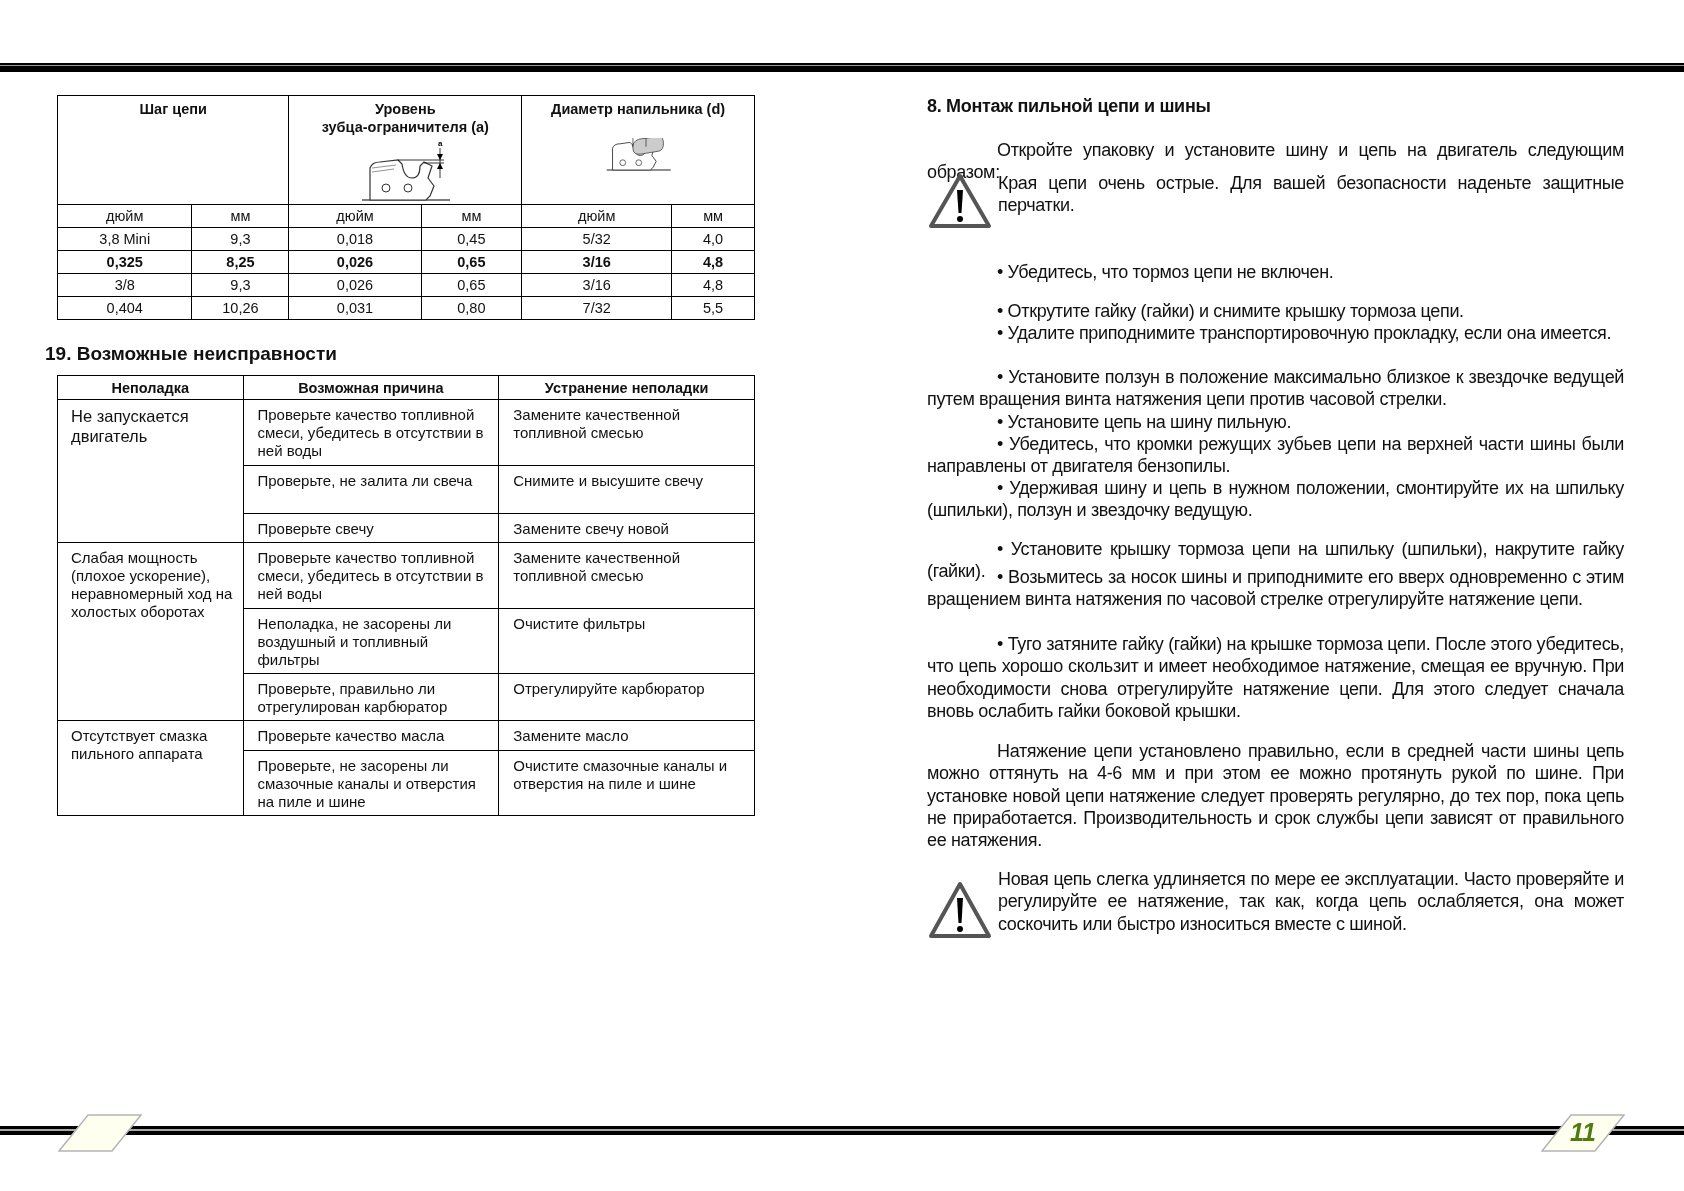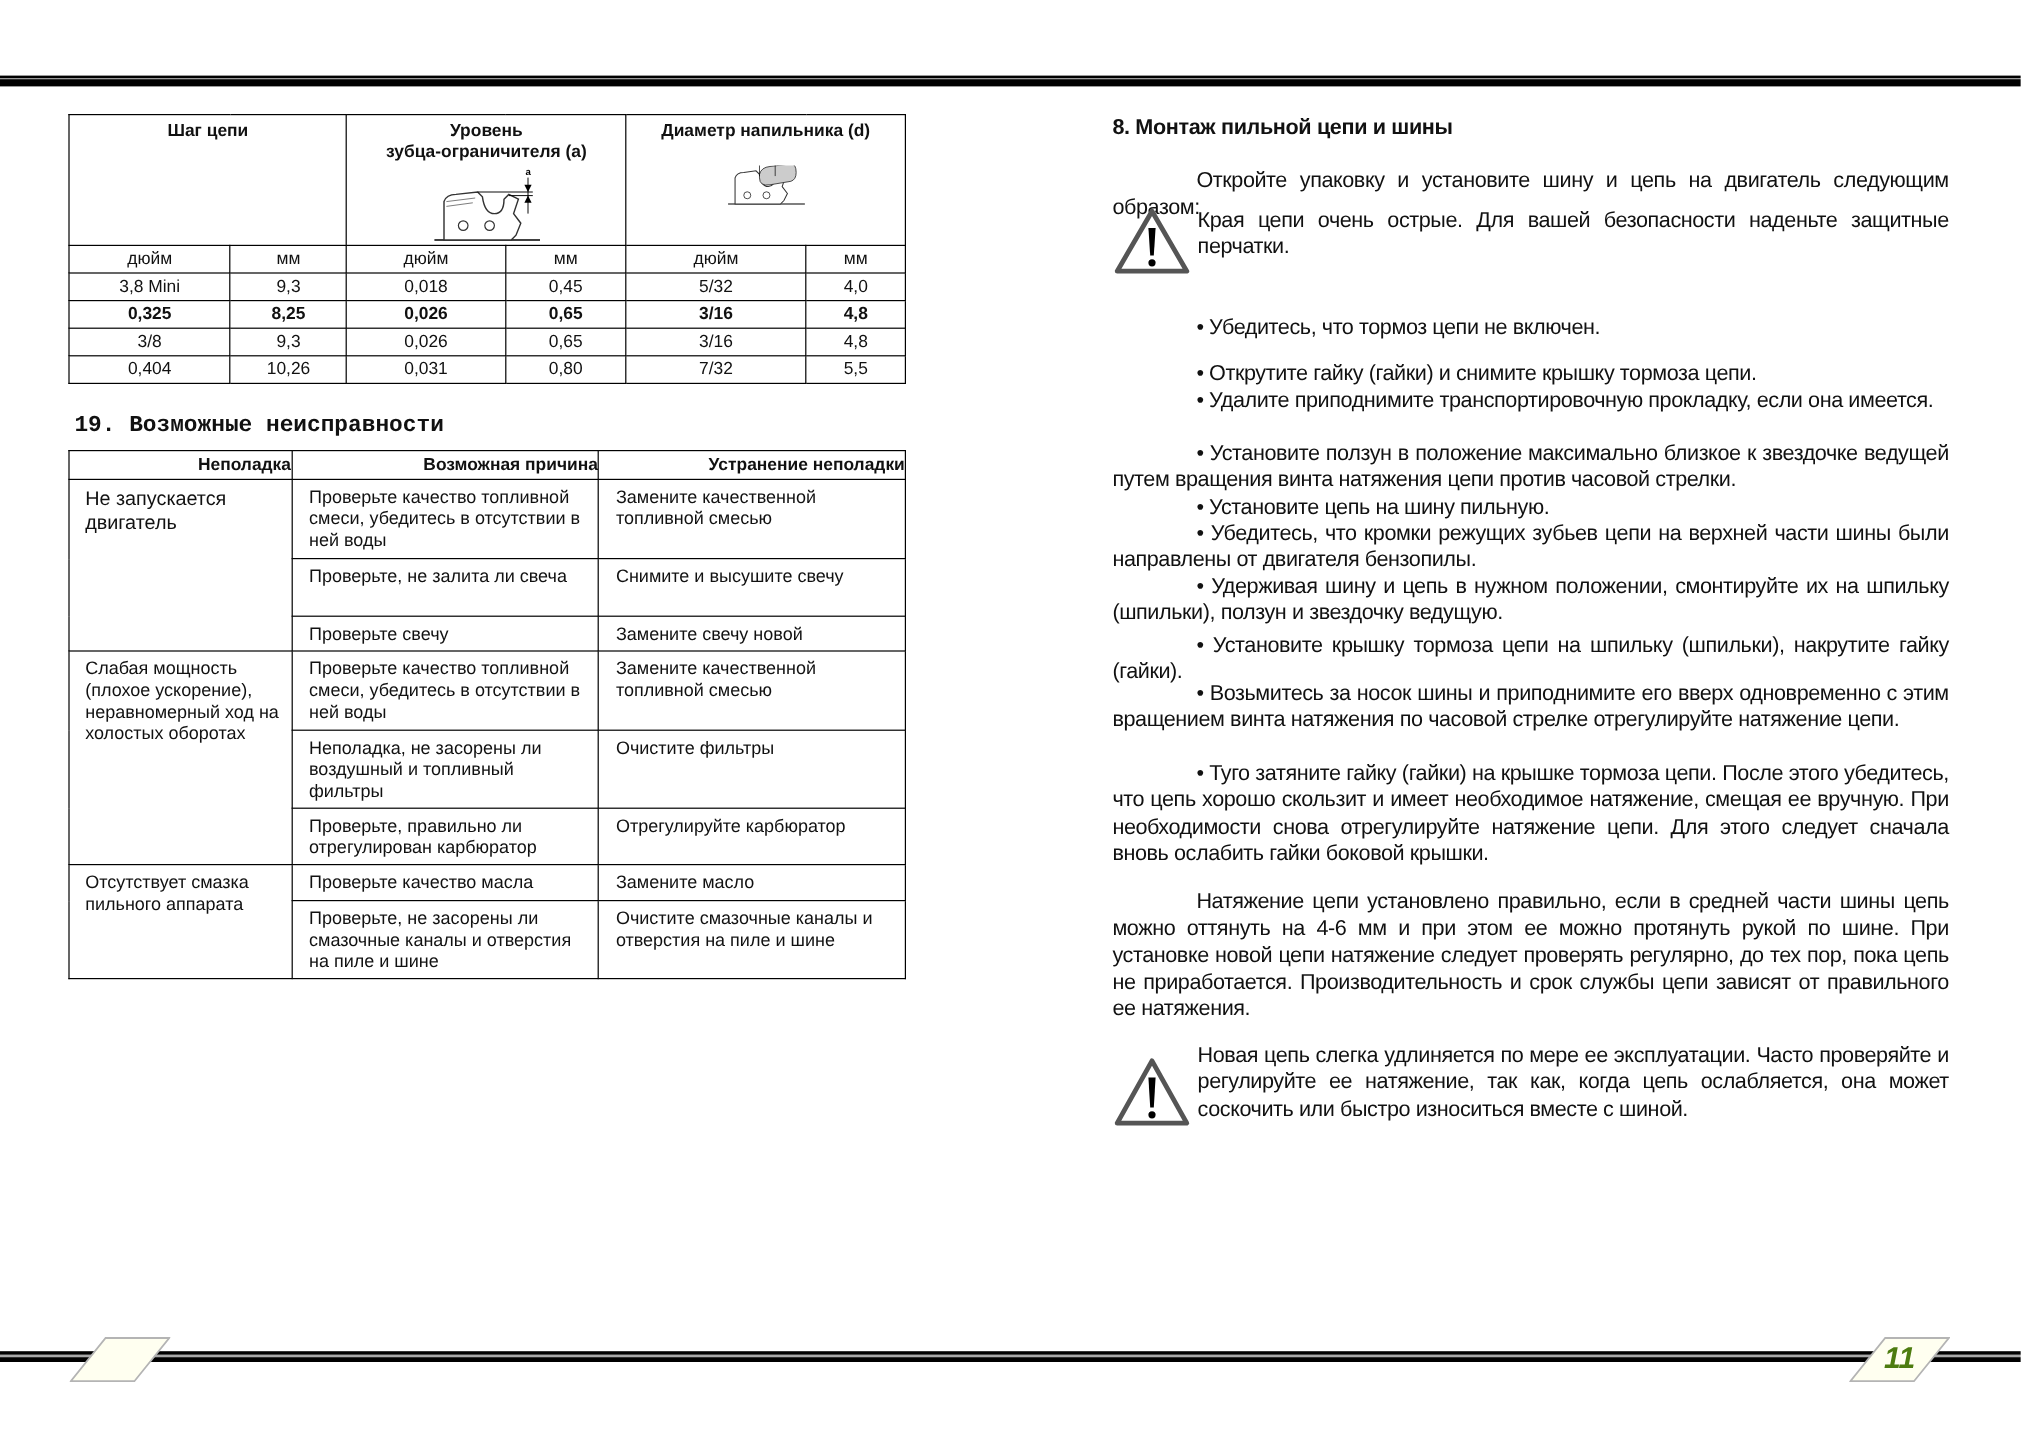"19. Возможные неисправности" .h19 { font-family: Liberation Mono, monospace -> none; left: 62px -> 45px }
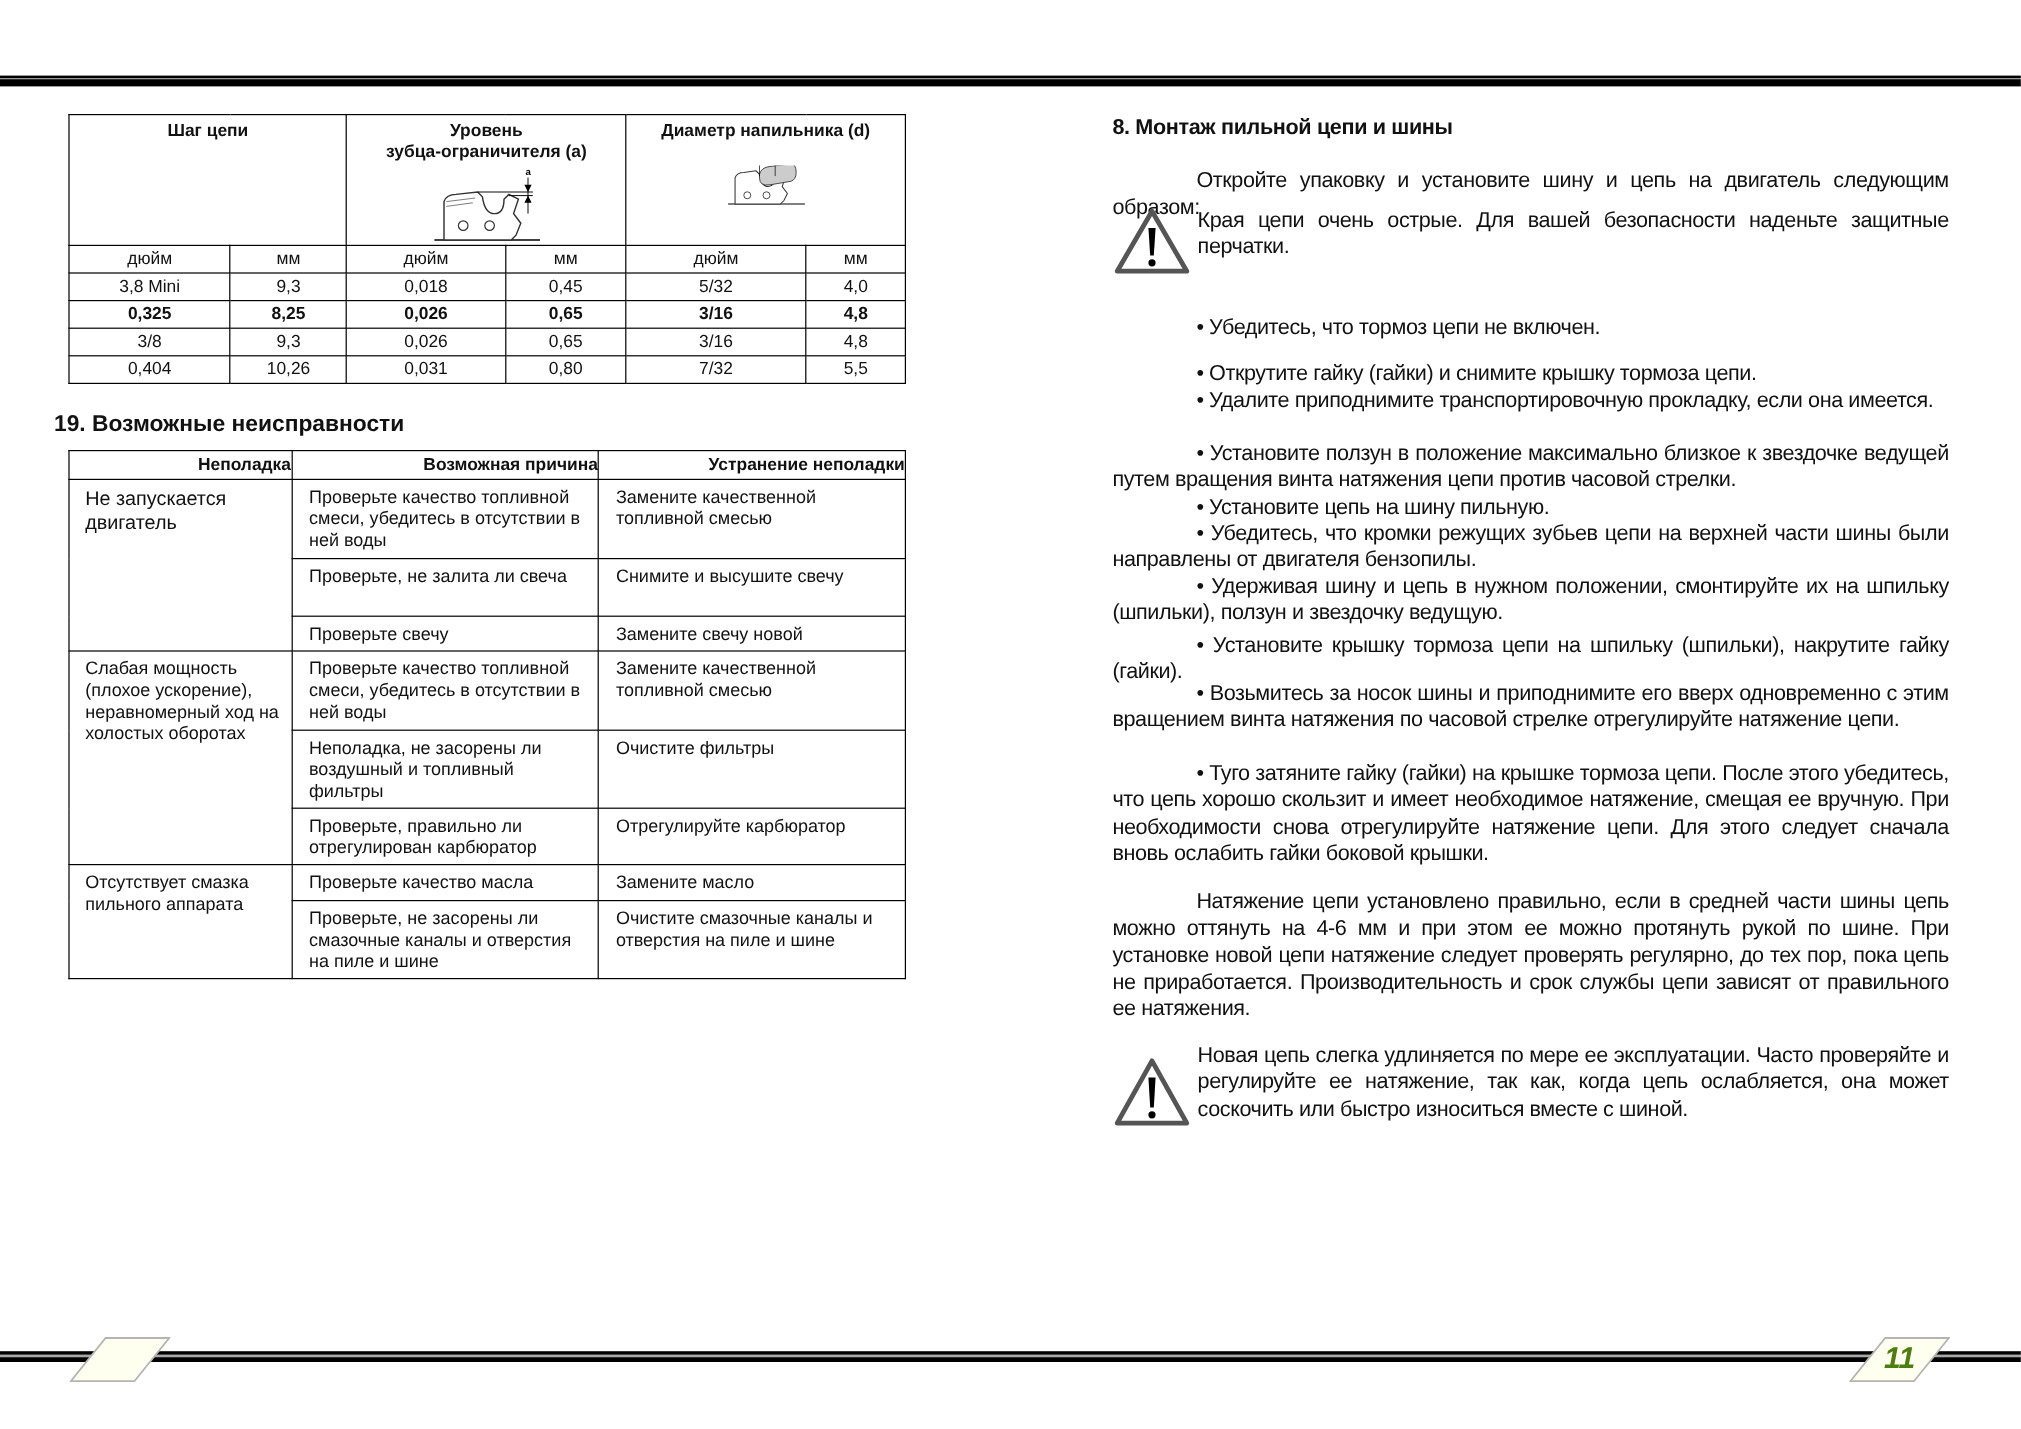"Неполадка" .t2 th { text-align: right -> center }
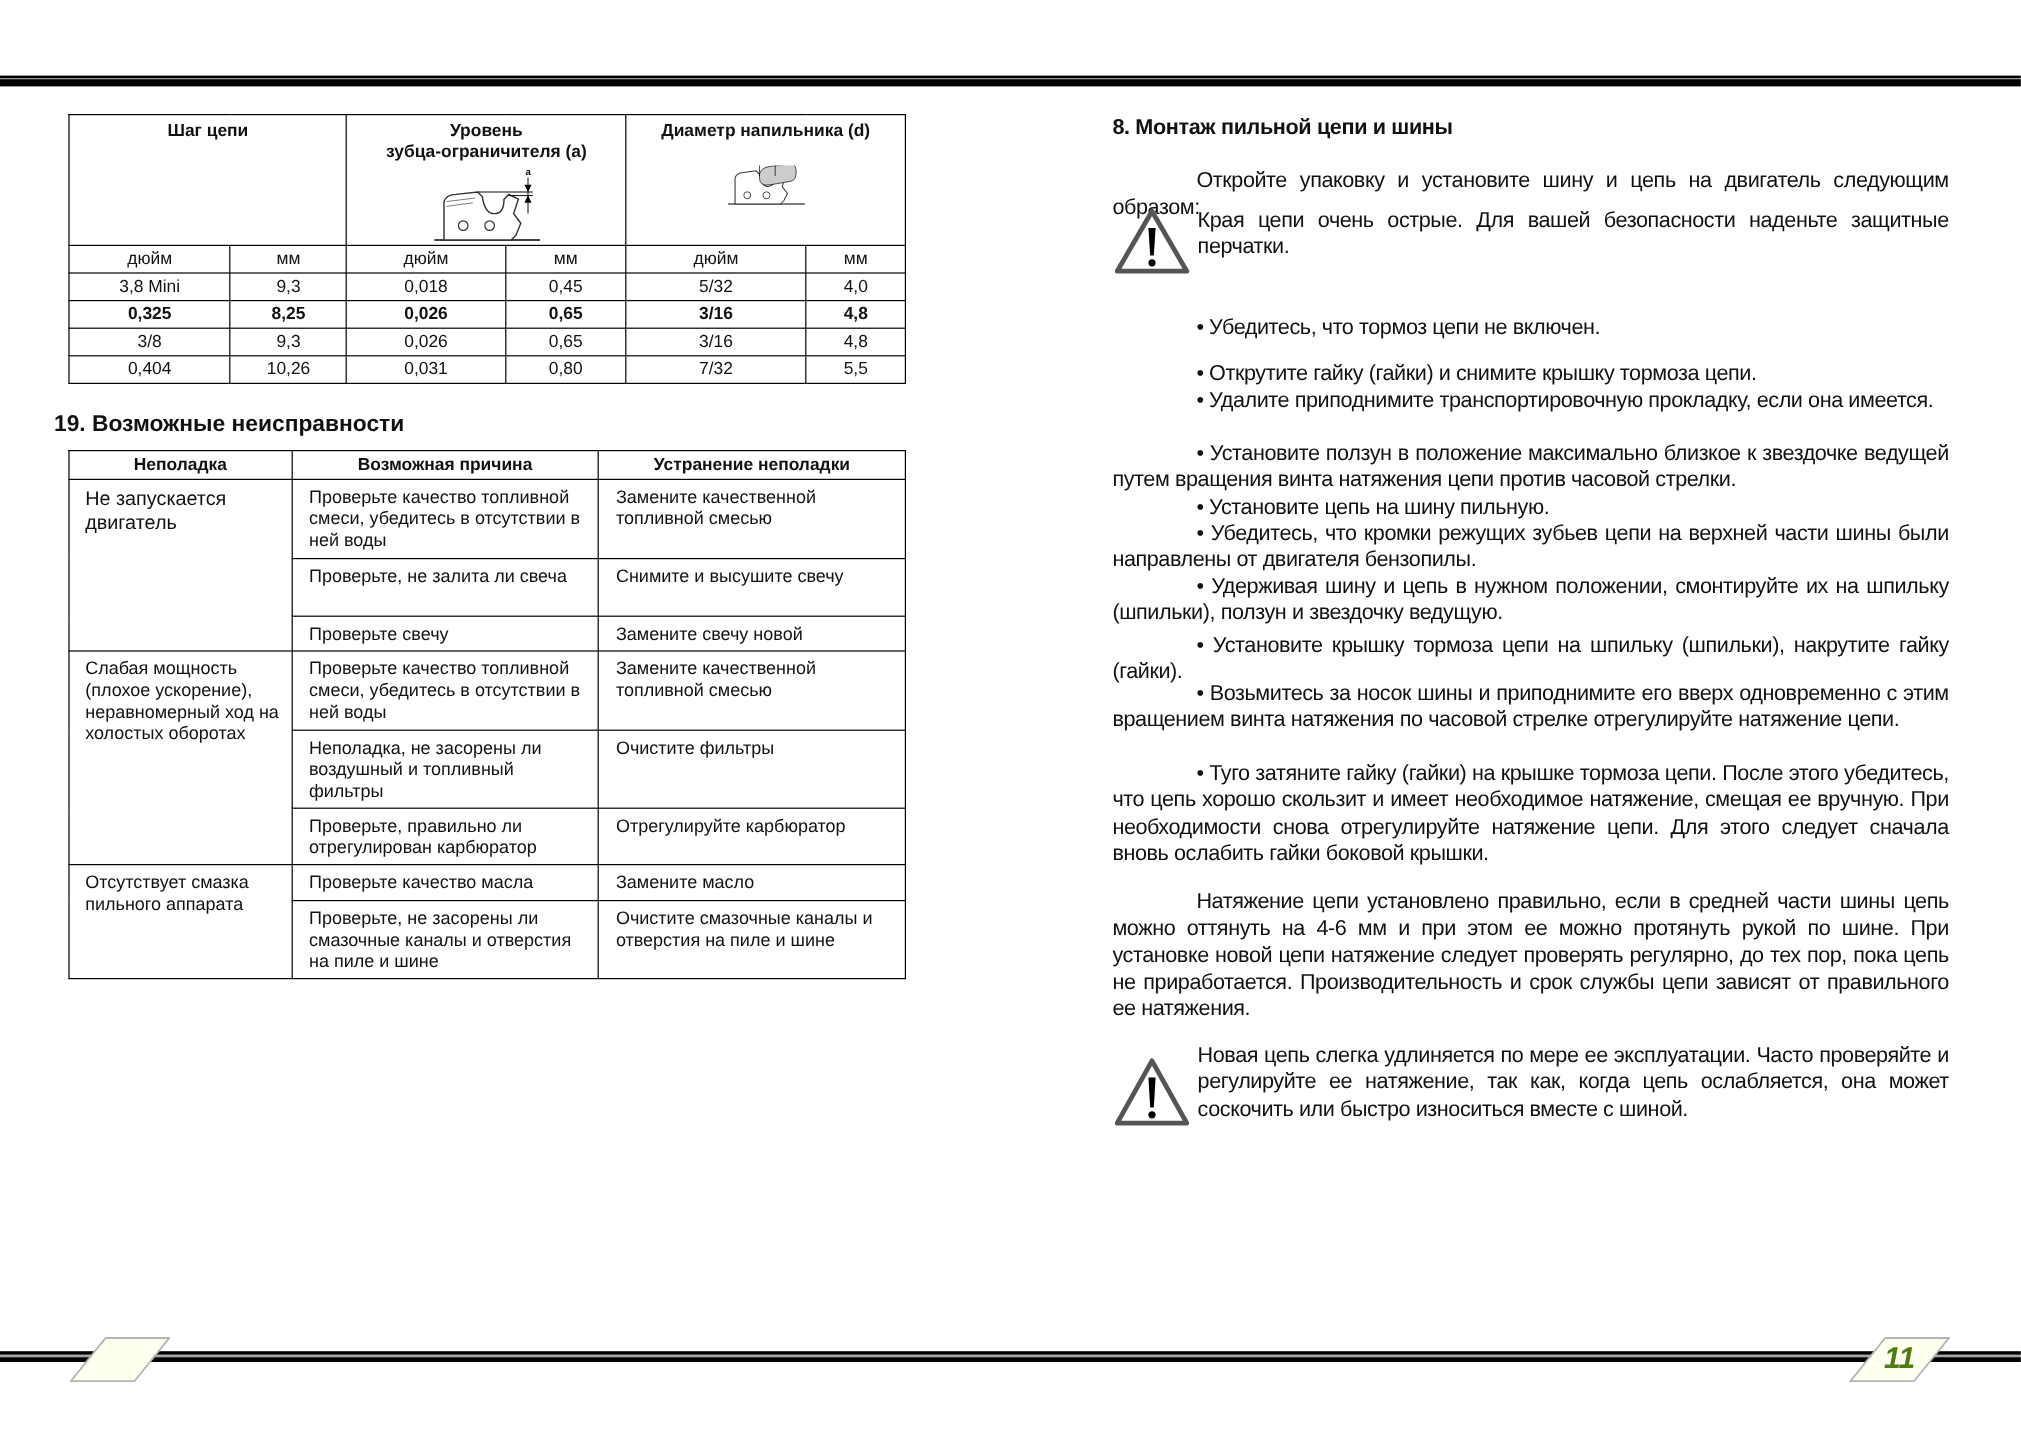"• Установите крышку тормоза цепи" p.rp { top: 526px -> 538px }
